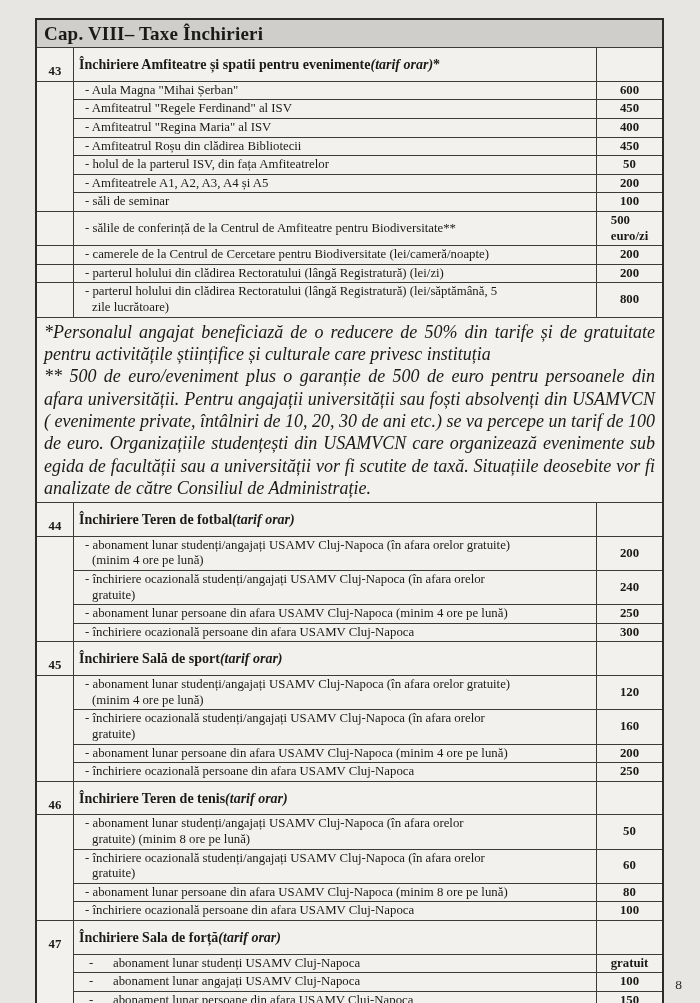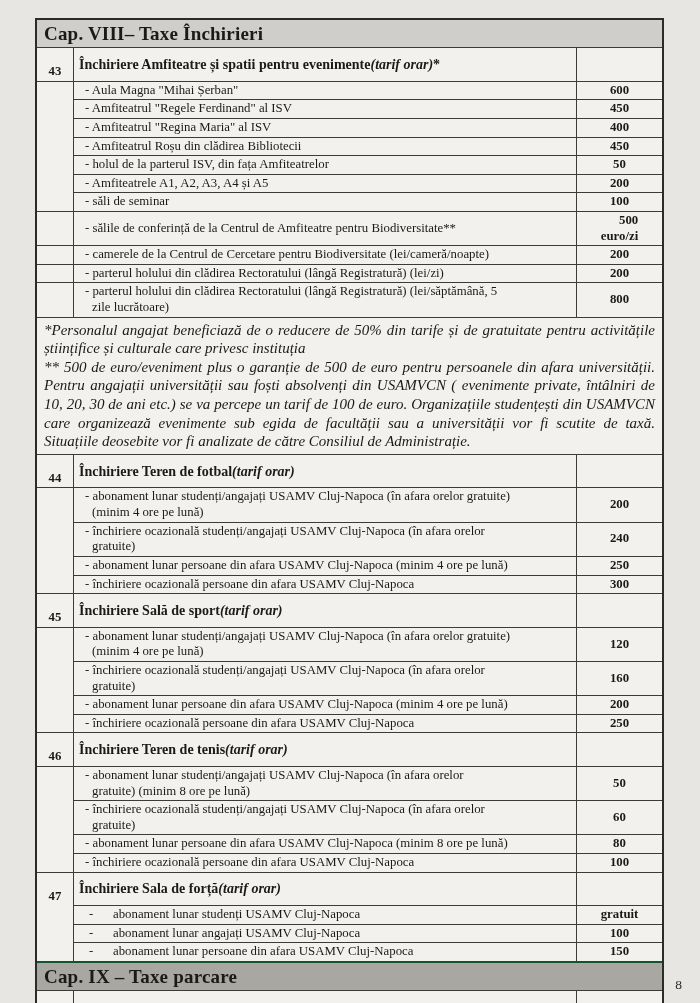"600" .cell.price { text-align: right -> left; width: 86px -> 66px }
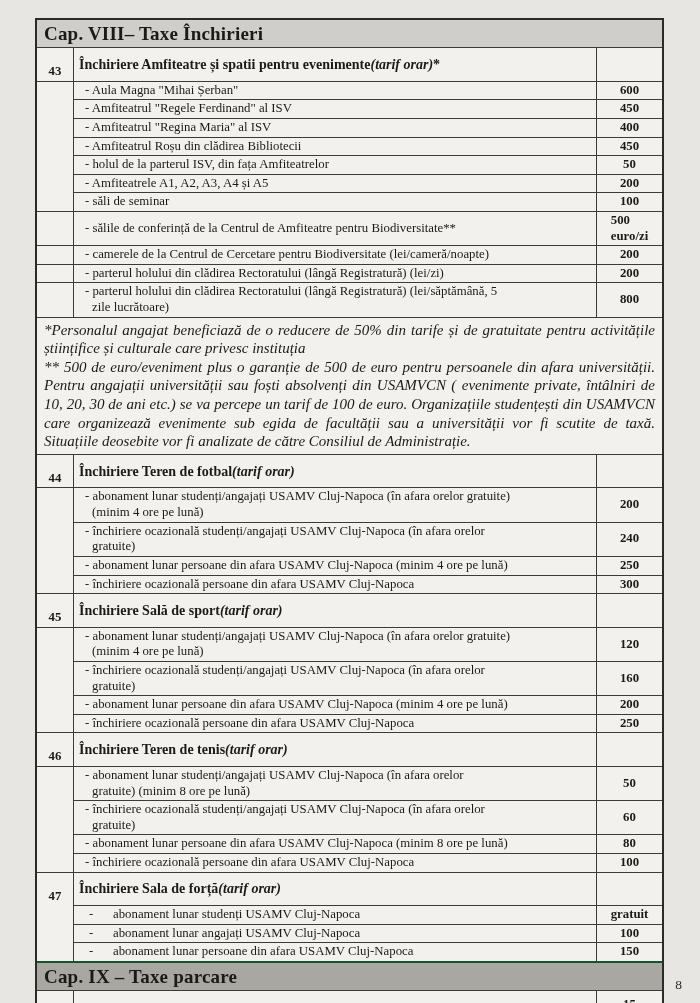"*Personalul angajat beneficiază de o" .note-cell { font-size: 15px -> 18px }
